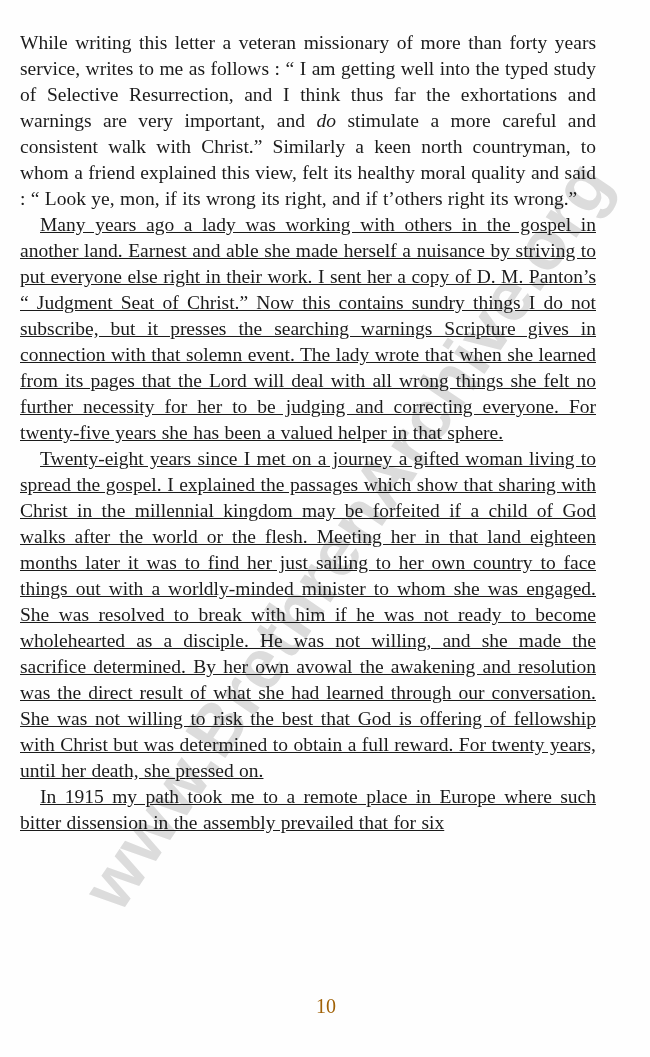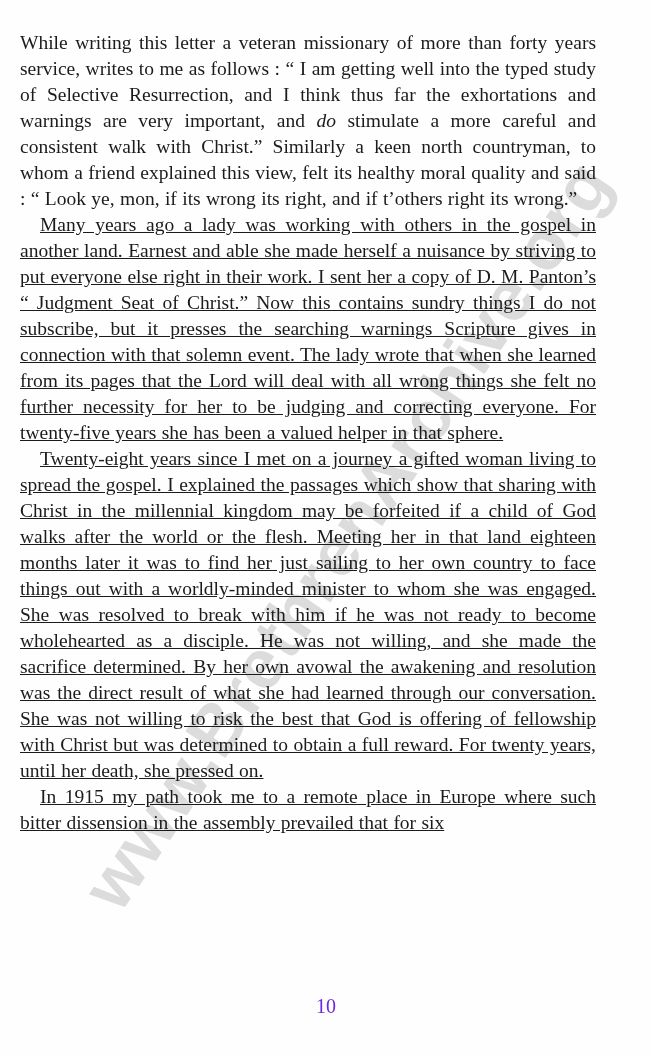"10" .page-number { color: #6d28d9 -> #a16207 }
